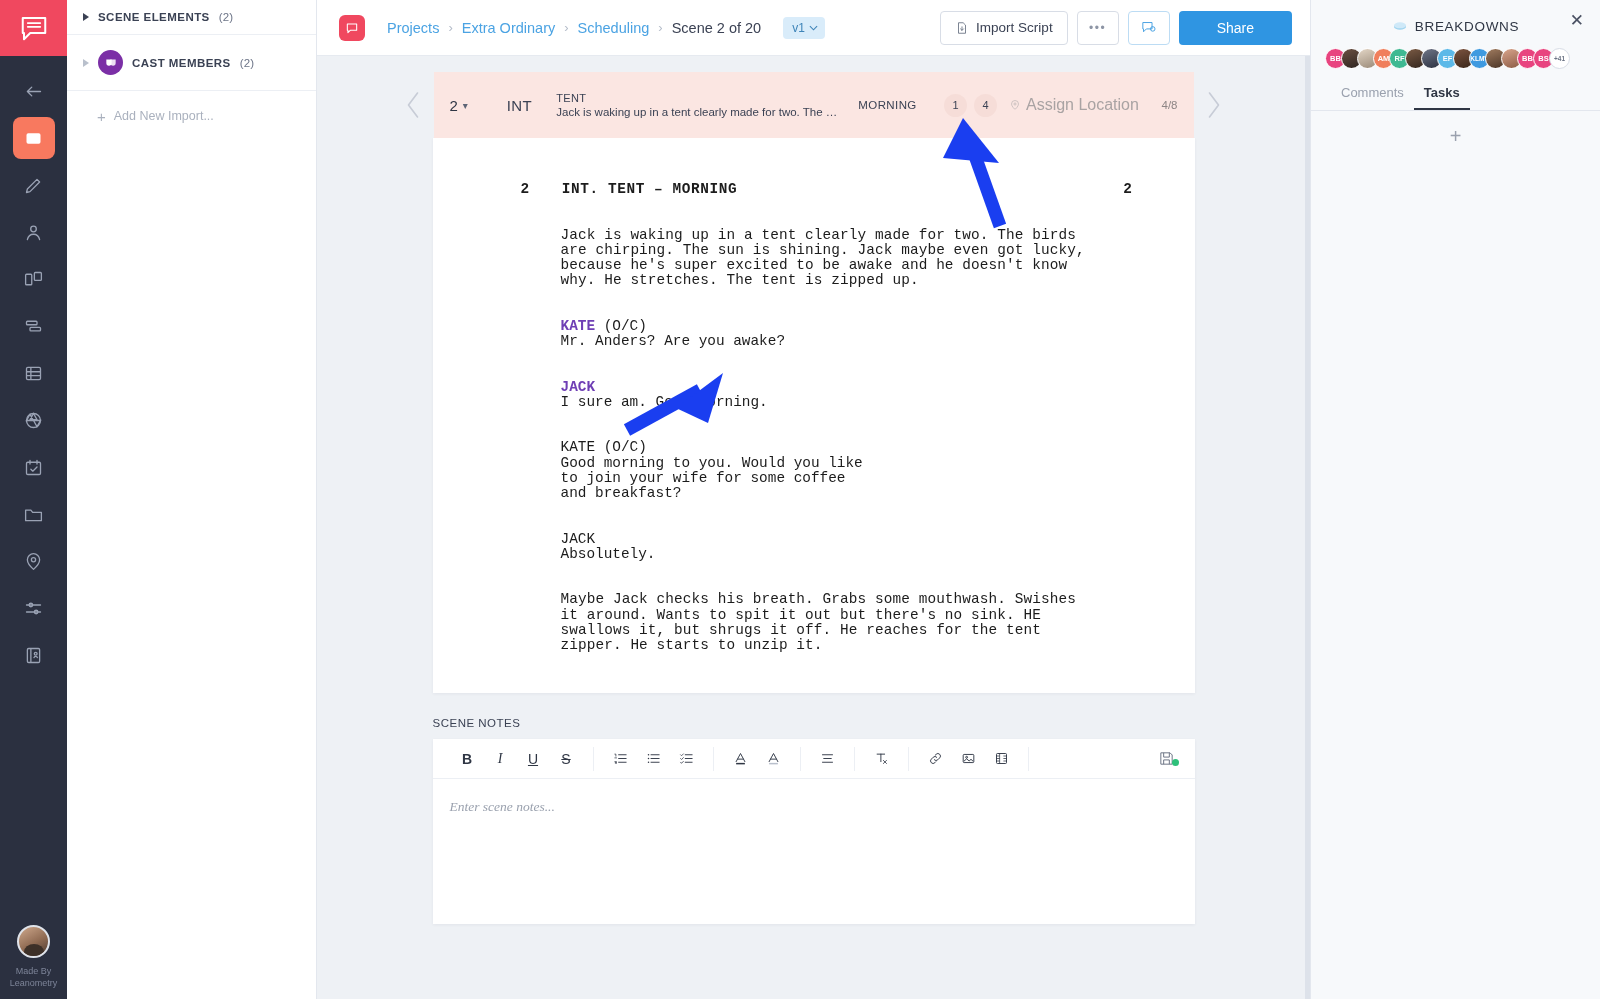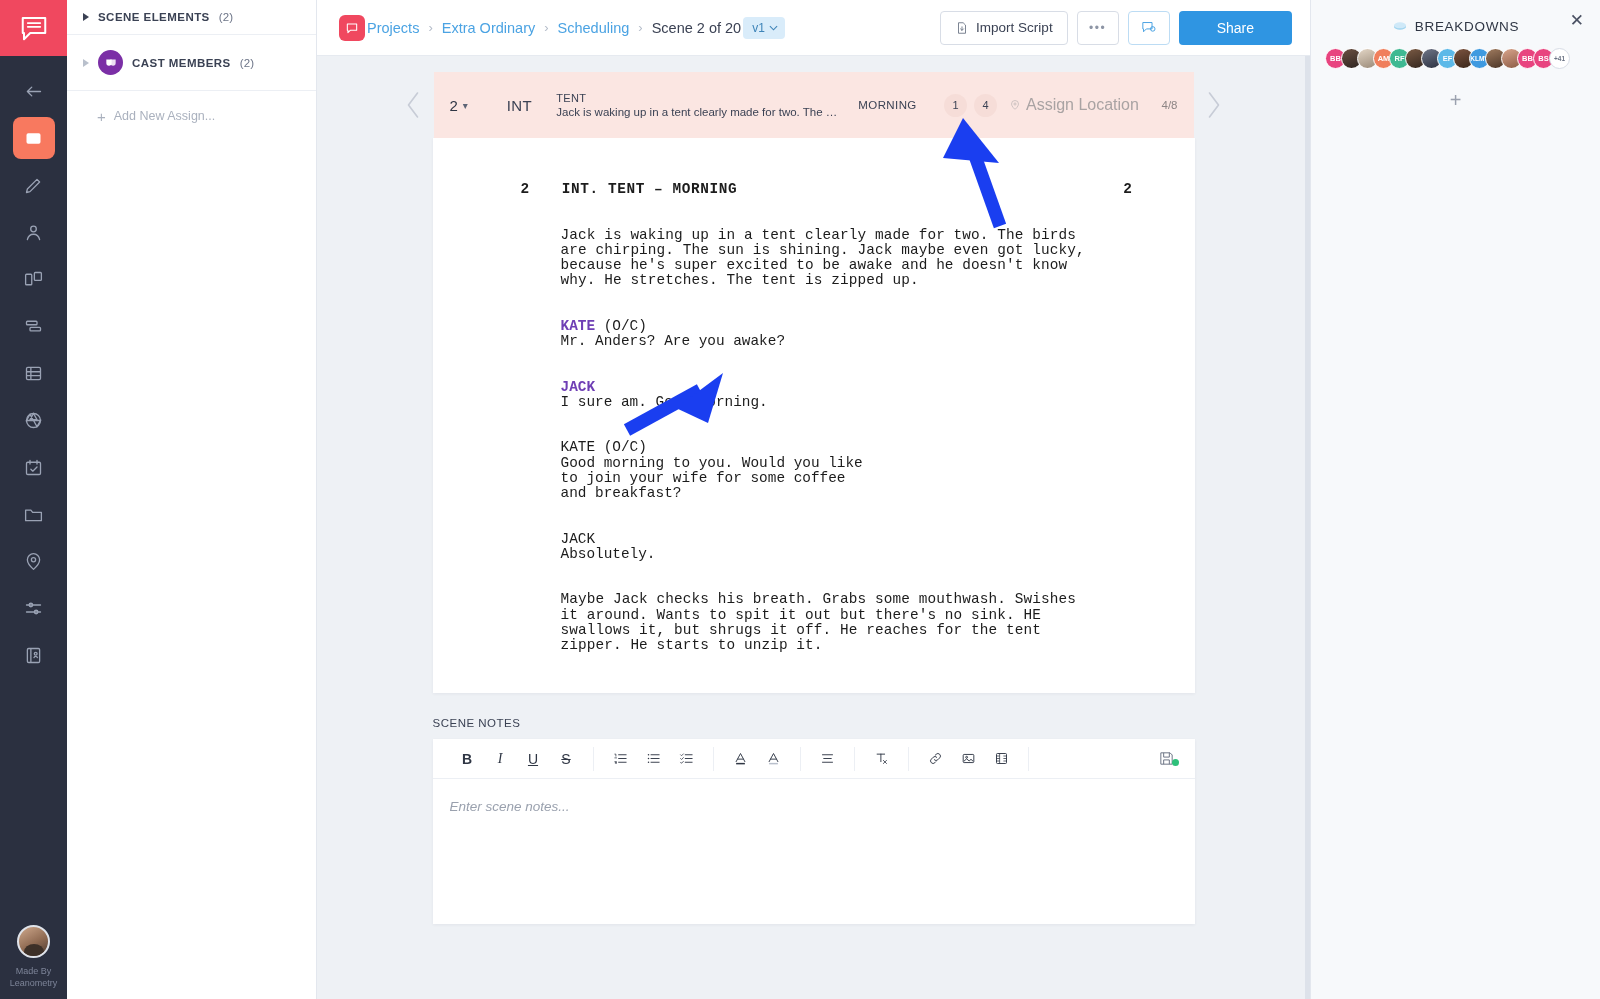"Projects" .topbar { gap: 2px -> 22px }
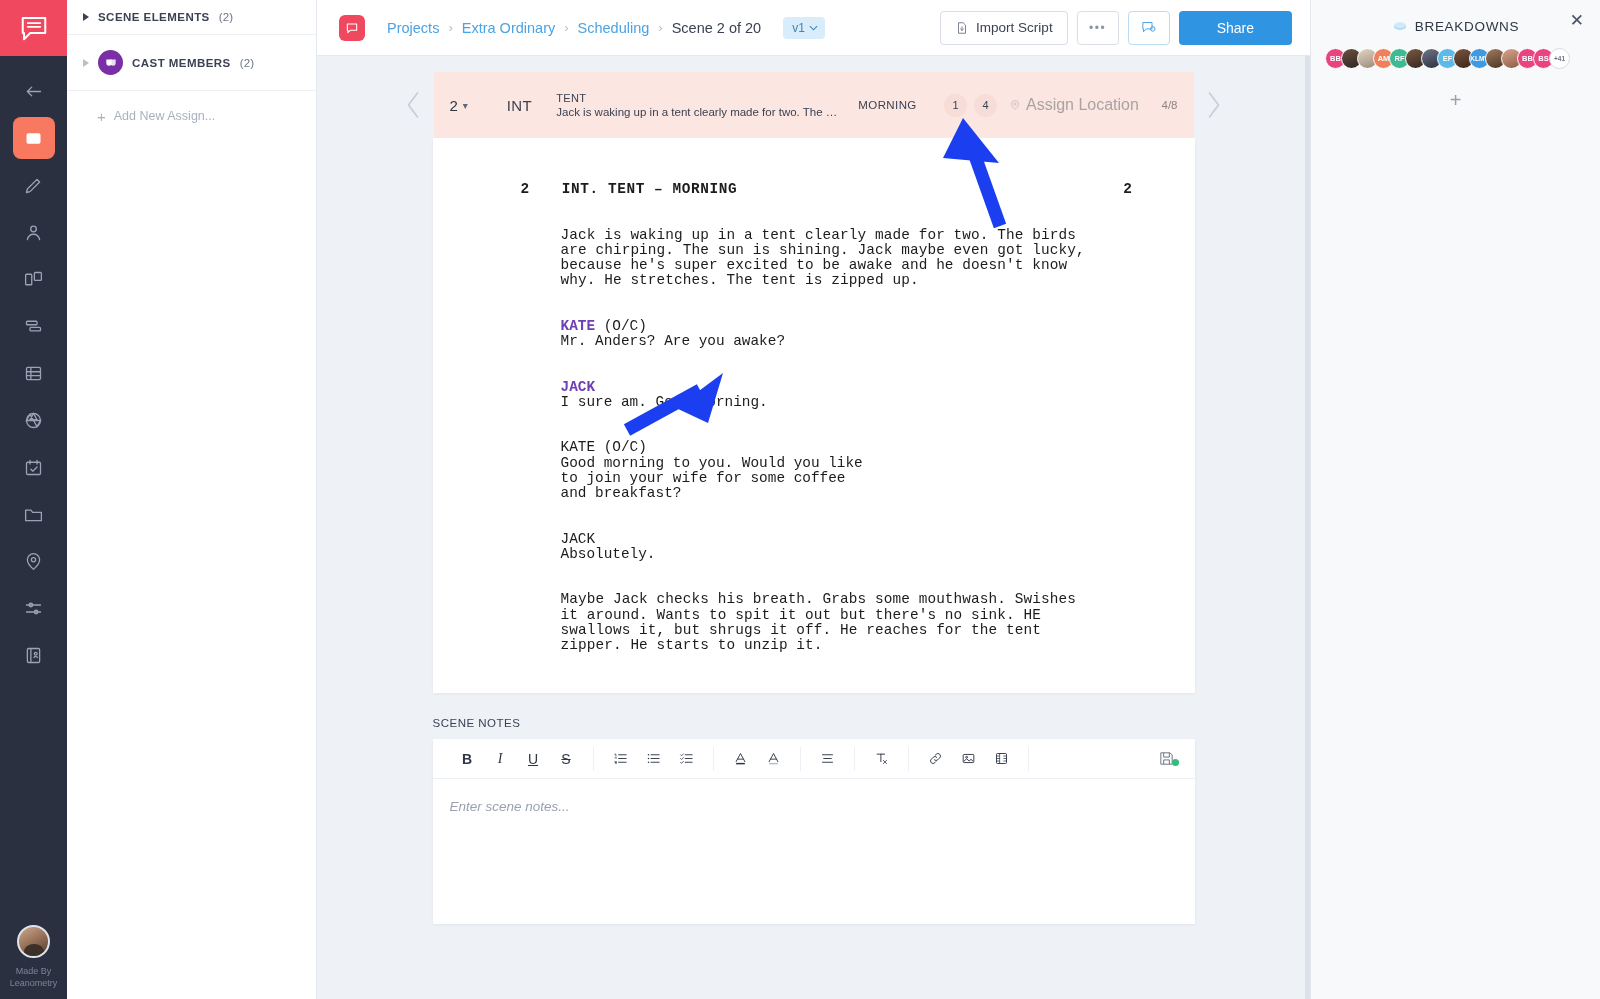"Comments" div.rp-tabs { html: none -> <div> <div>Comments</div> <div>Tasks</div> </div> }
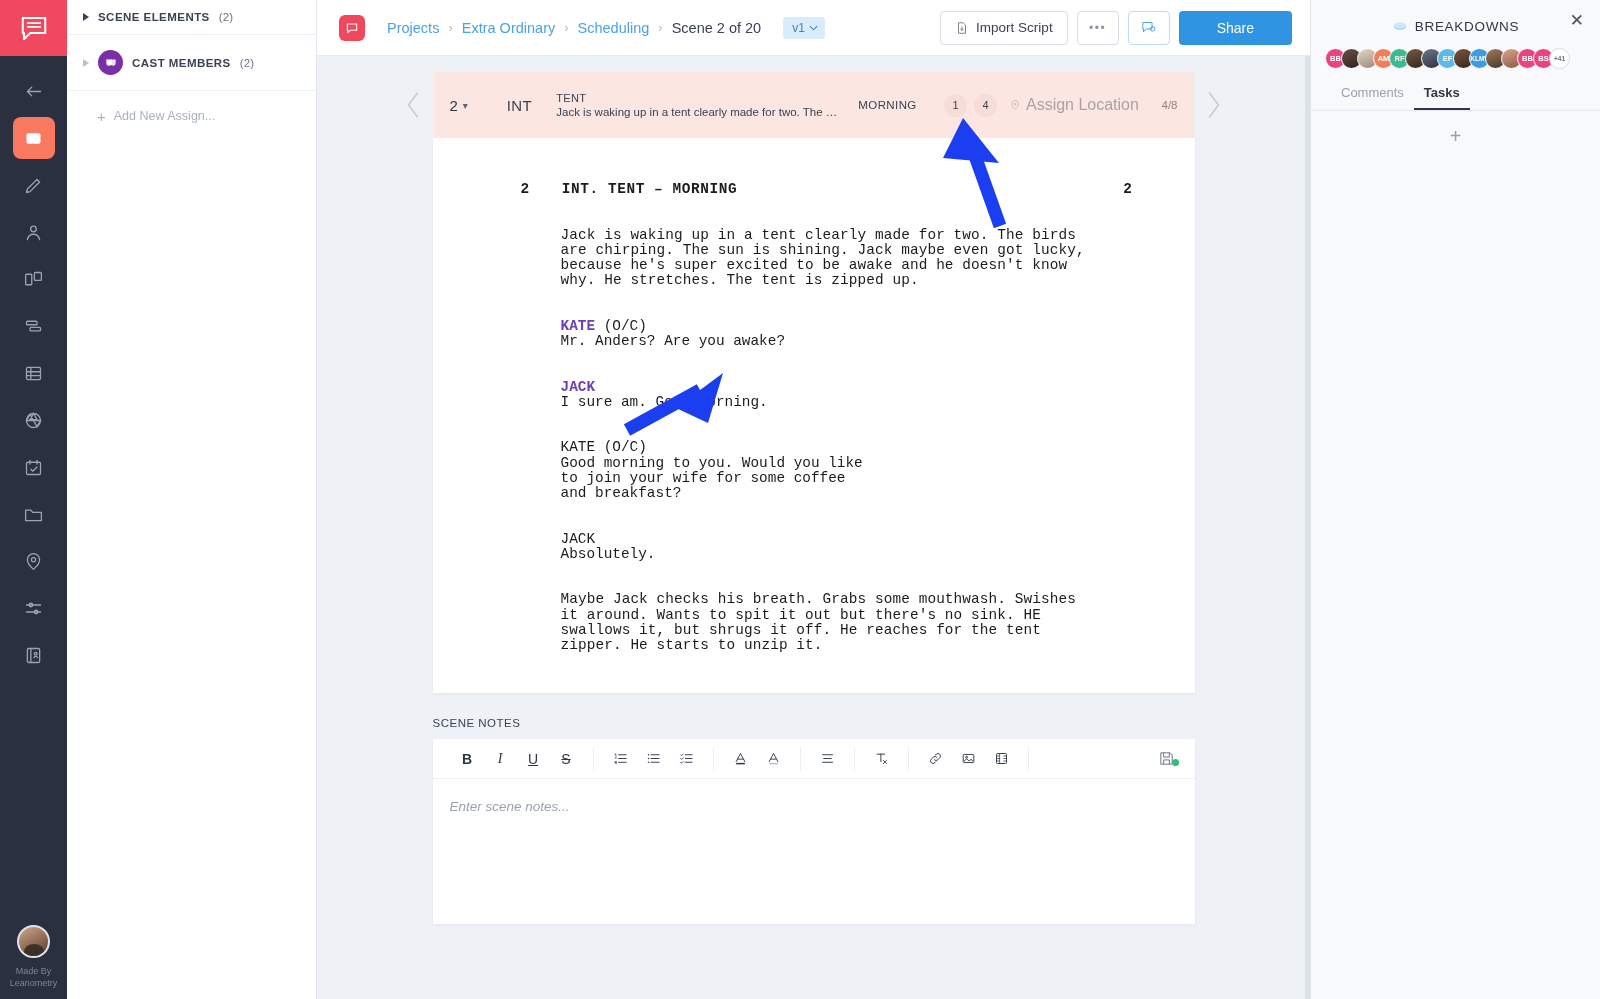"Add New Assign..." span { text: Assign -> Import }
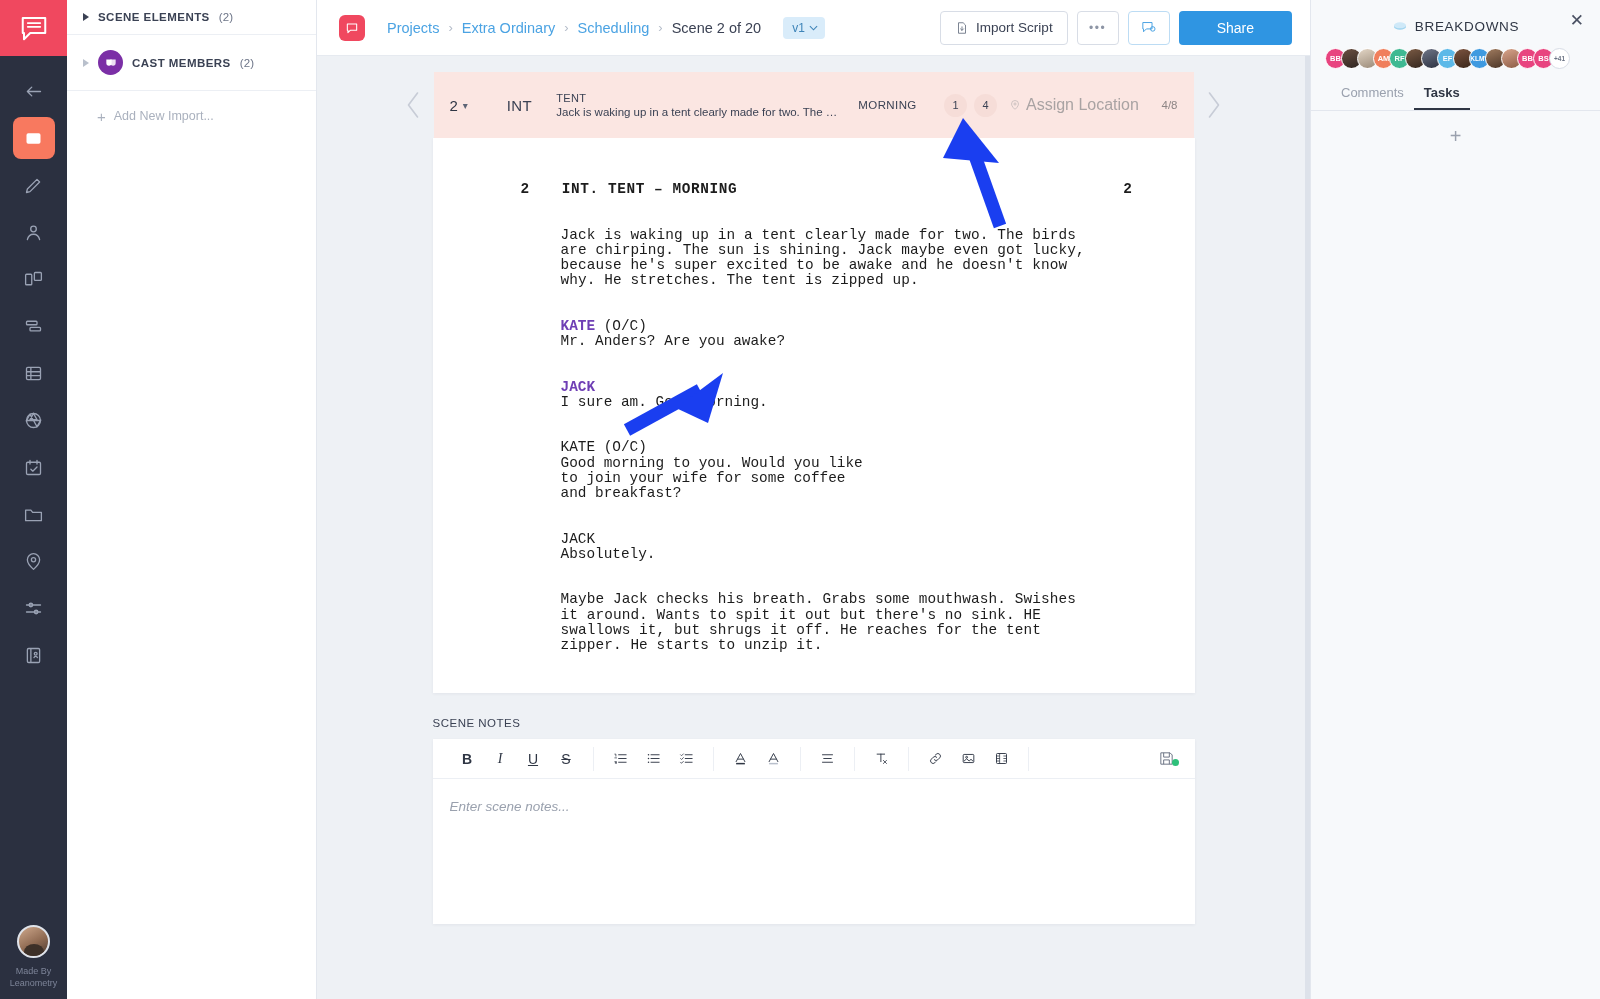"Enter scene notes..." .notes-ph { font-family: none -> Liberation Serif, serif }
